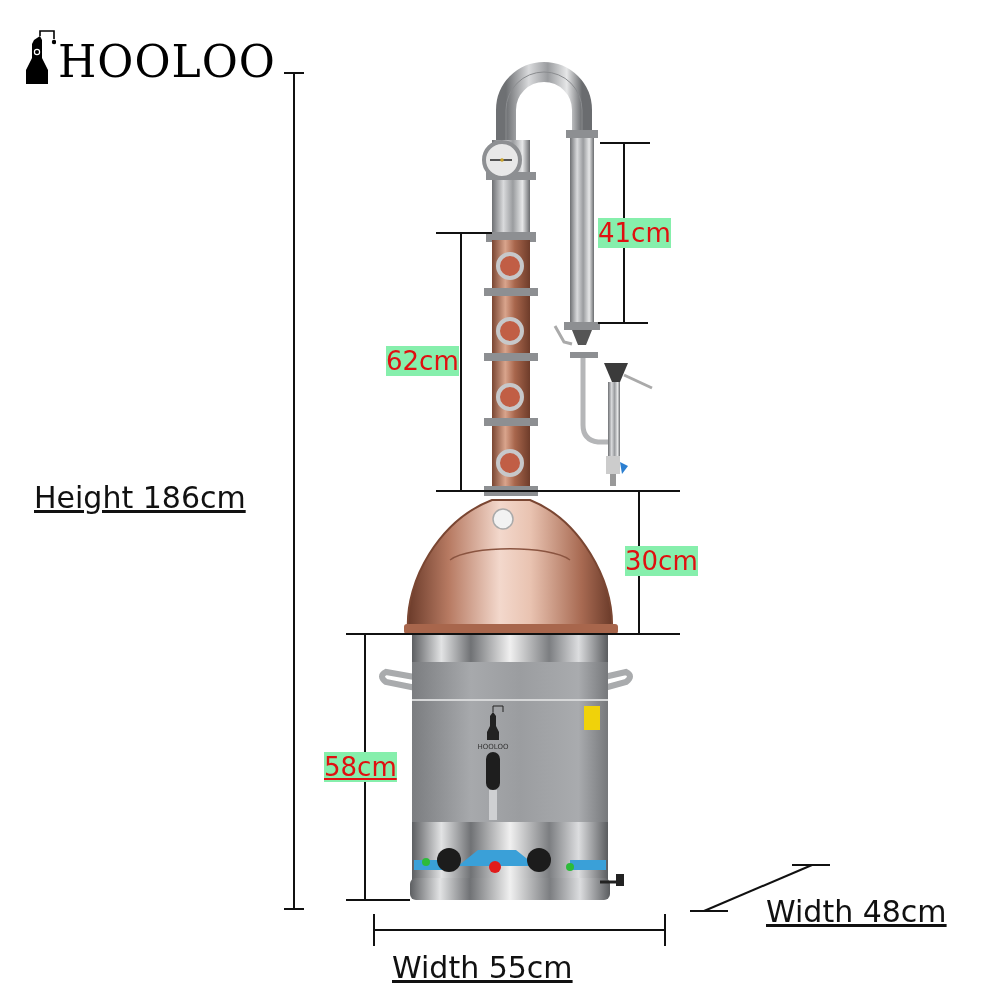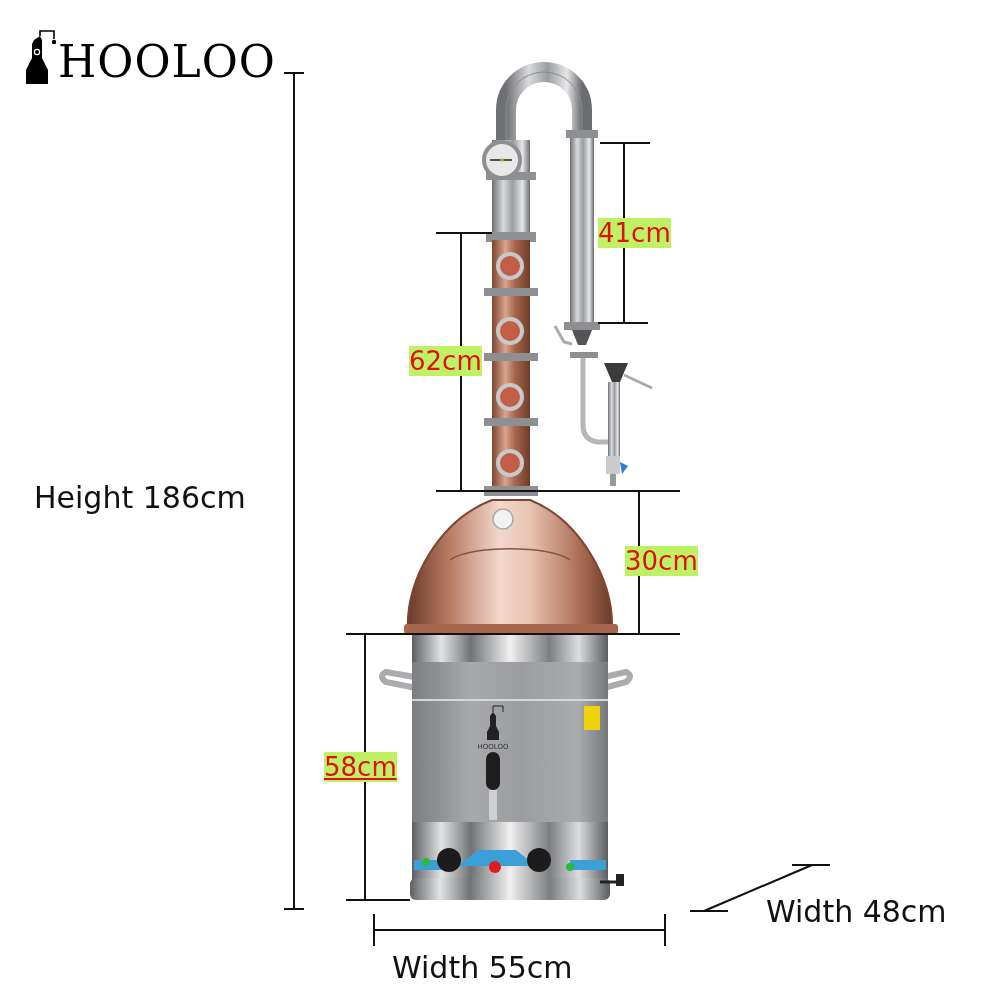"41cm" .dim-label-red { background: #bef264 -> #86efac }
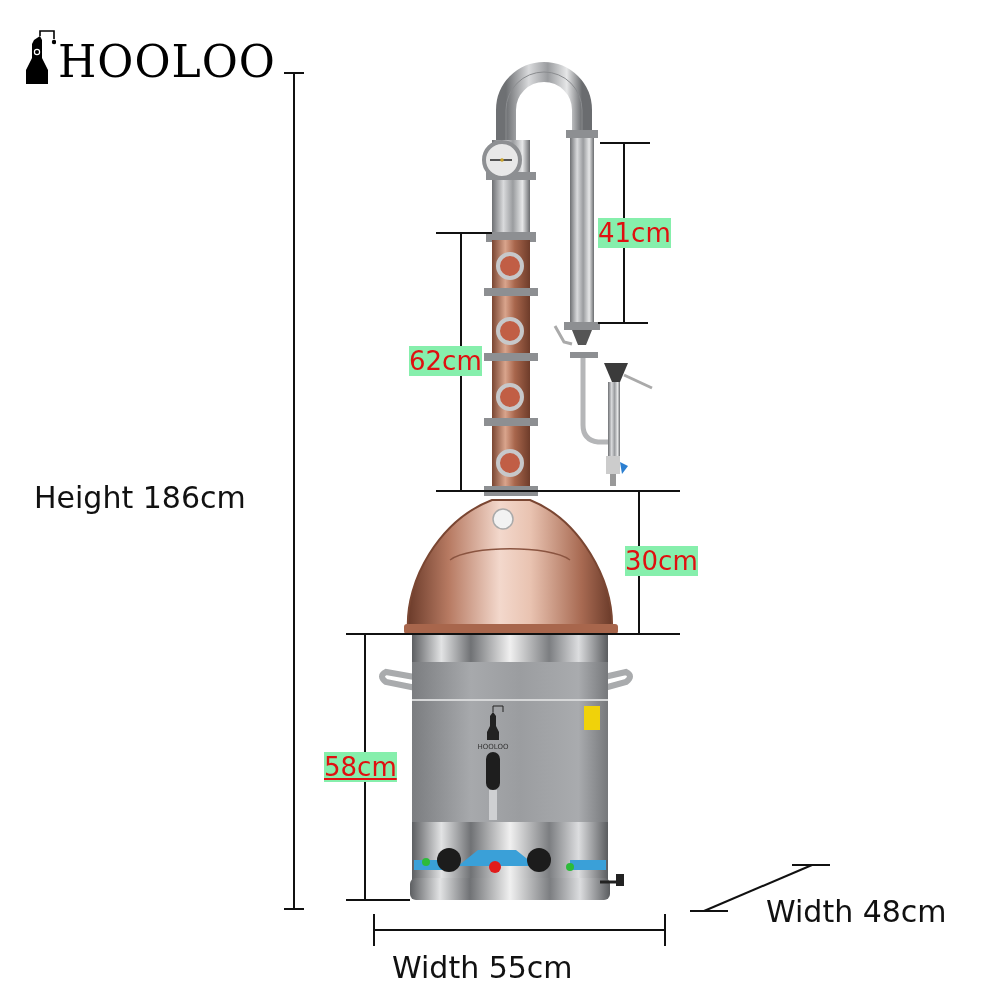"62cm" div.abs { left: 409px -> 386px }
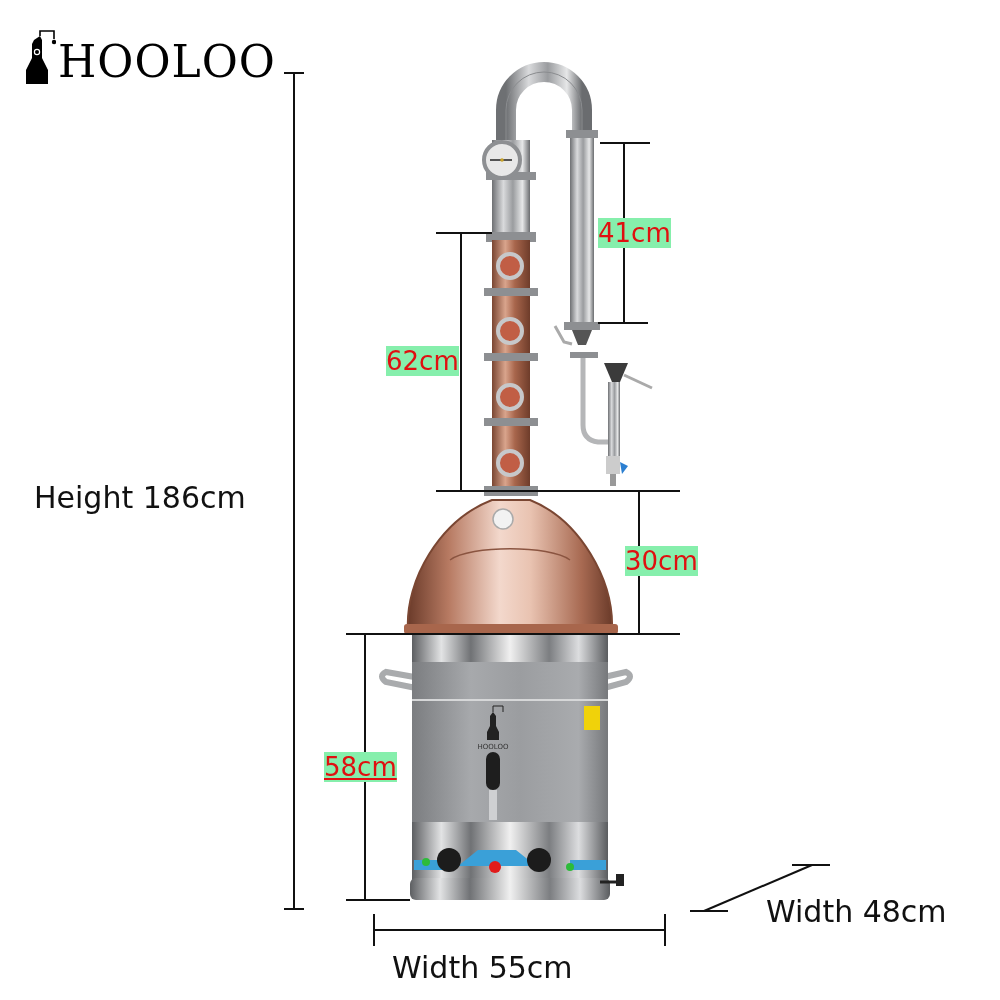"Height 186cm" .dim-label-black { text-decoration: none -> underline }
